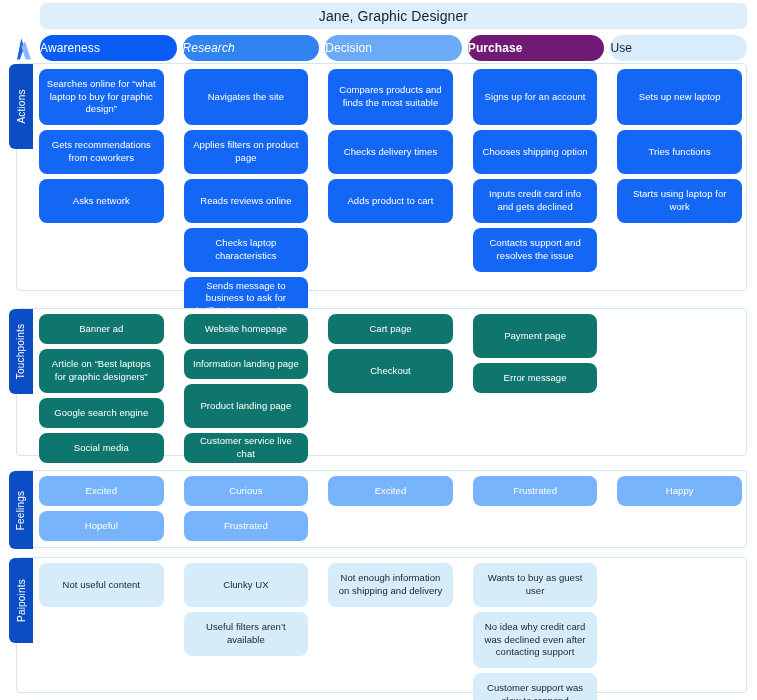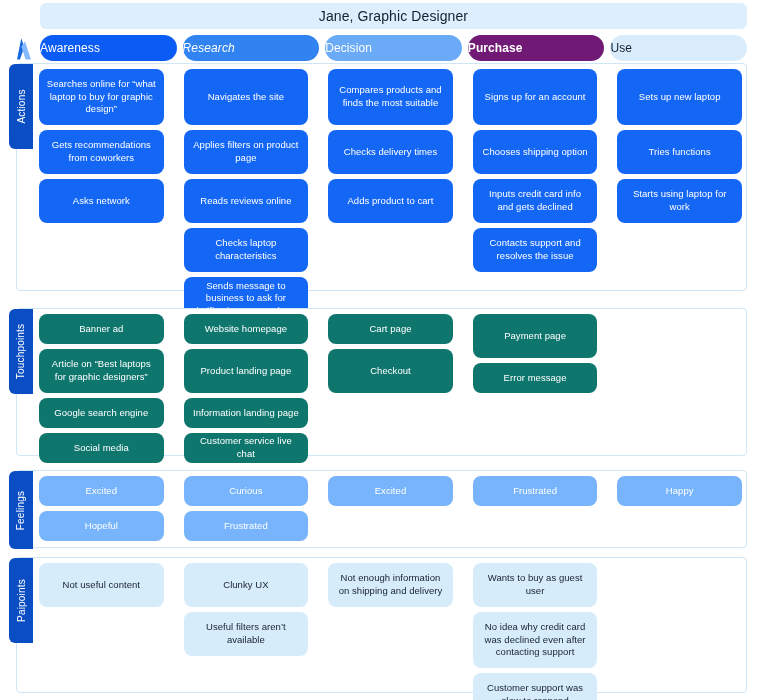"Product landing page" div.card { order: before "Information landing page" -> after "Information landing page" }
